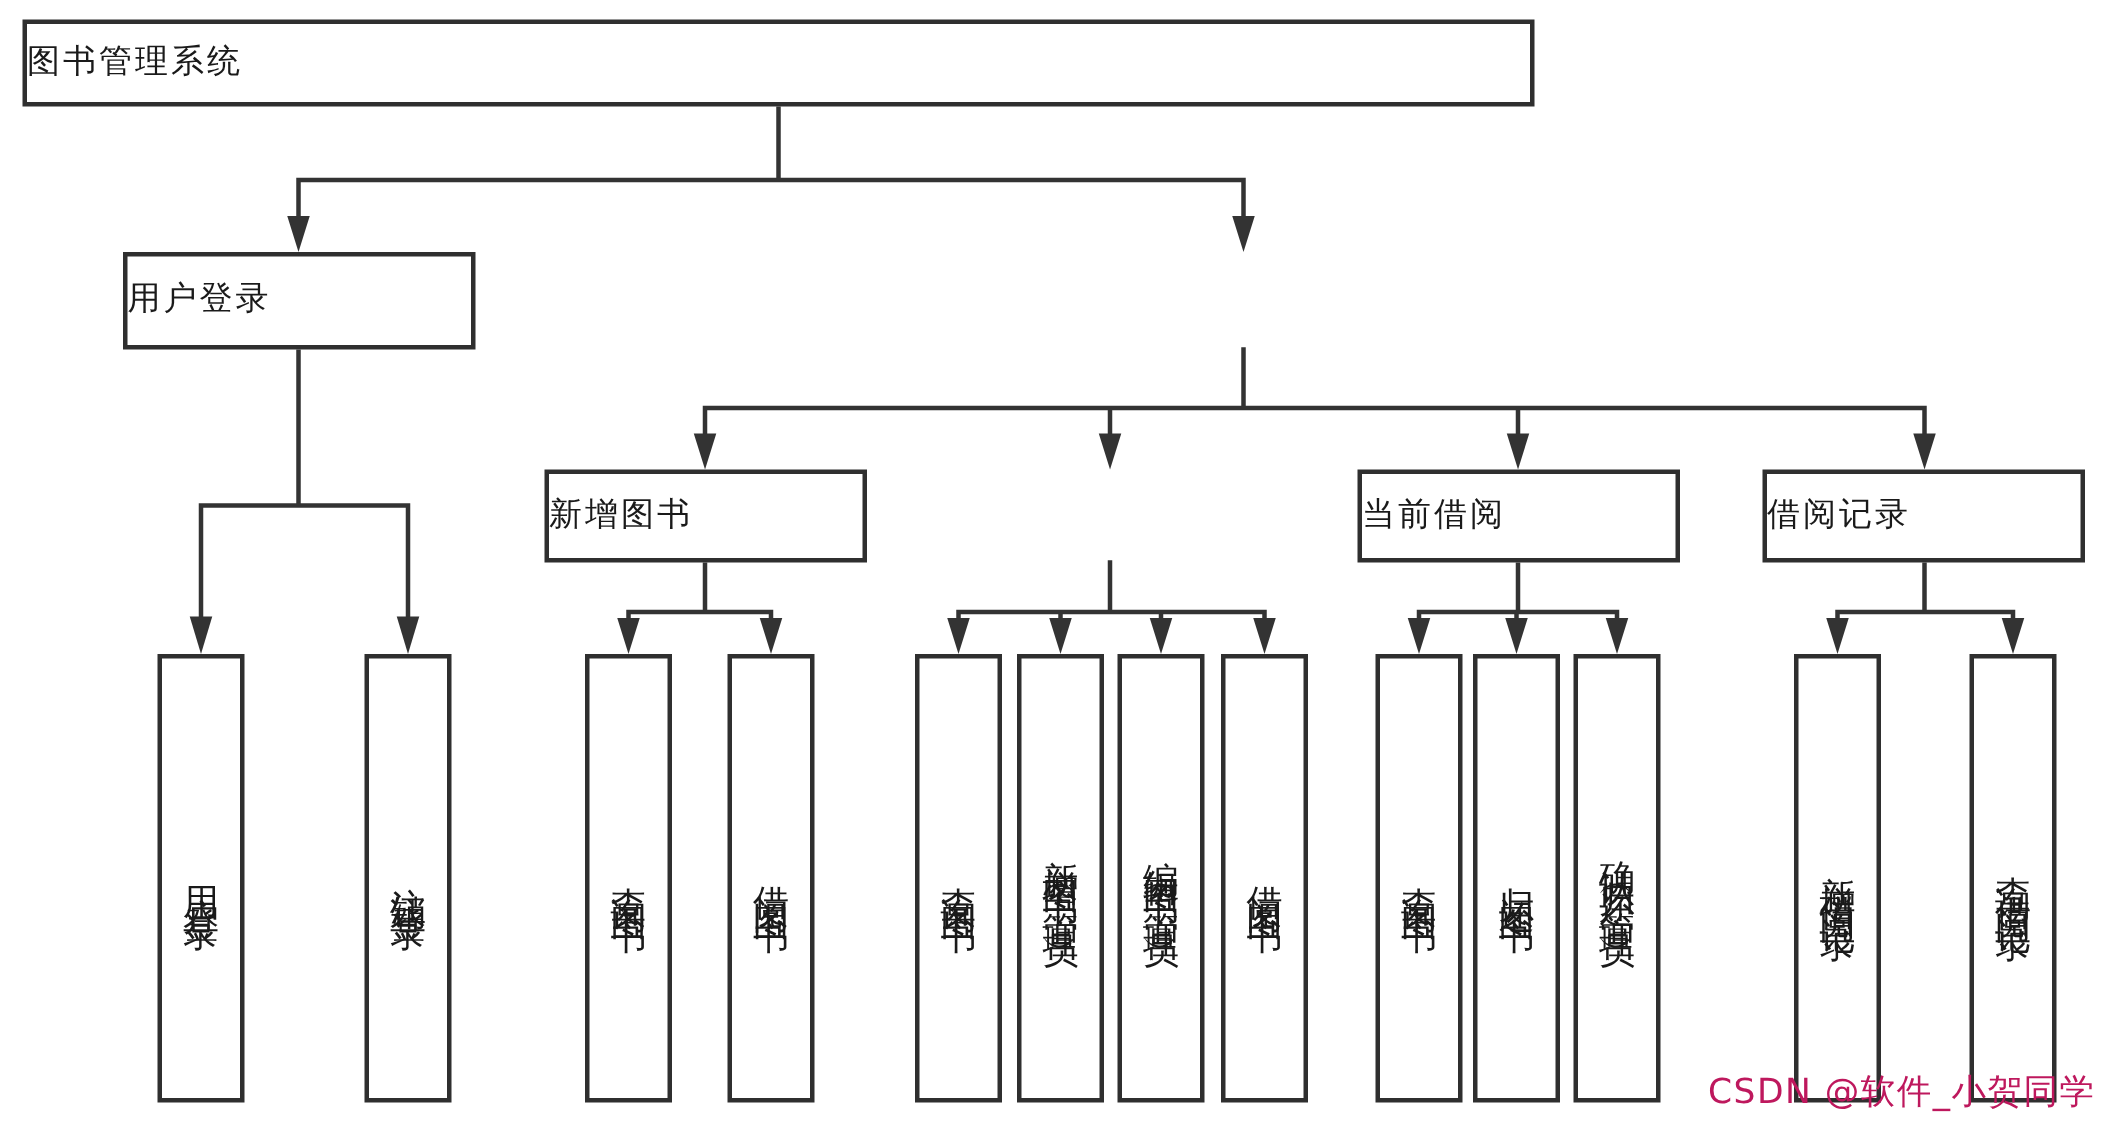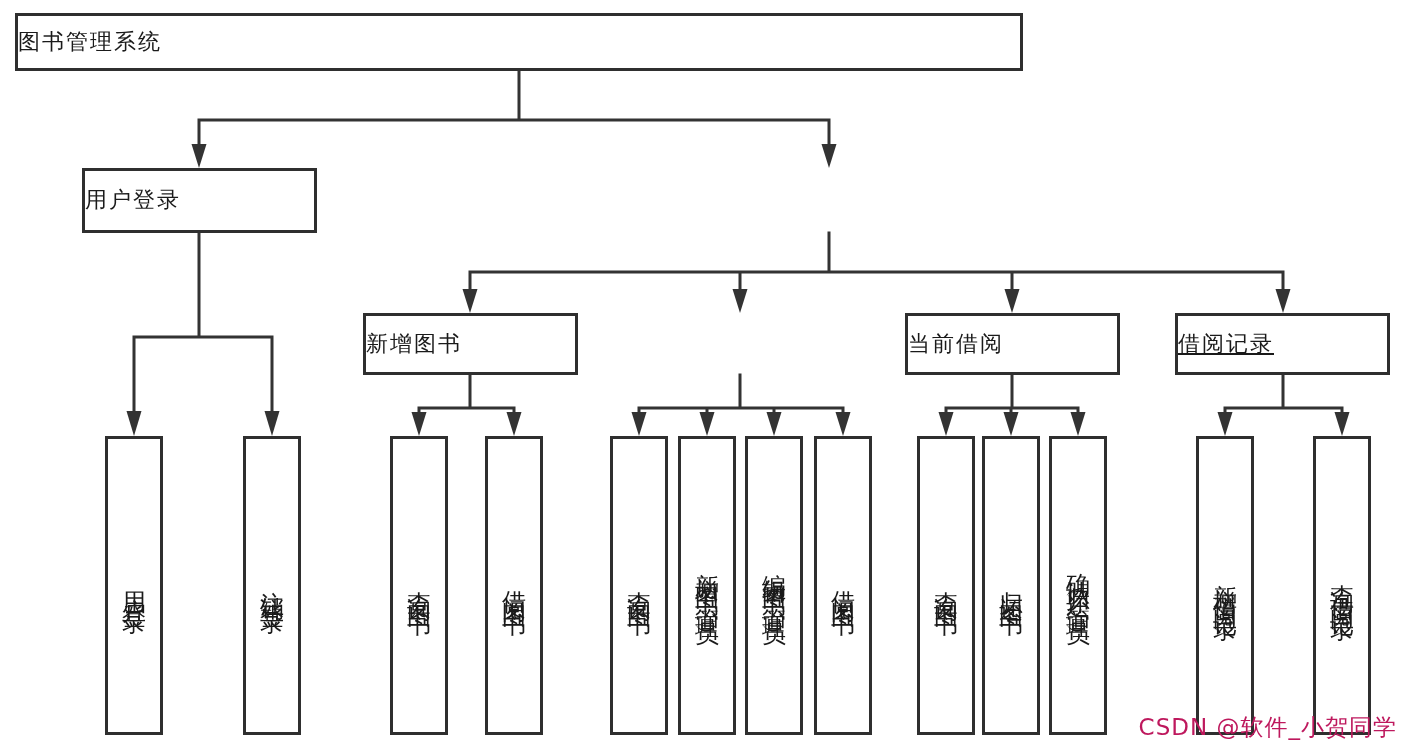"借阅记录" .node.lvl3.s3 { text-decoration: underline -> none }
